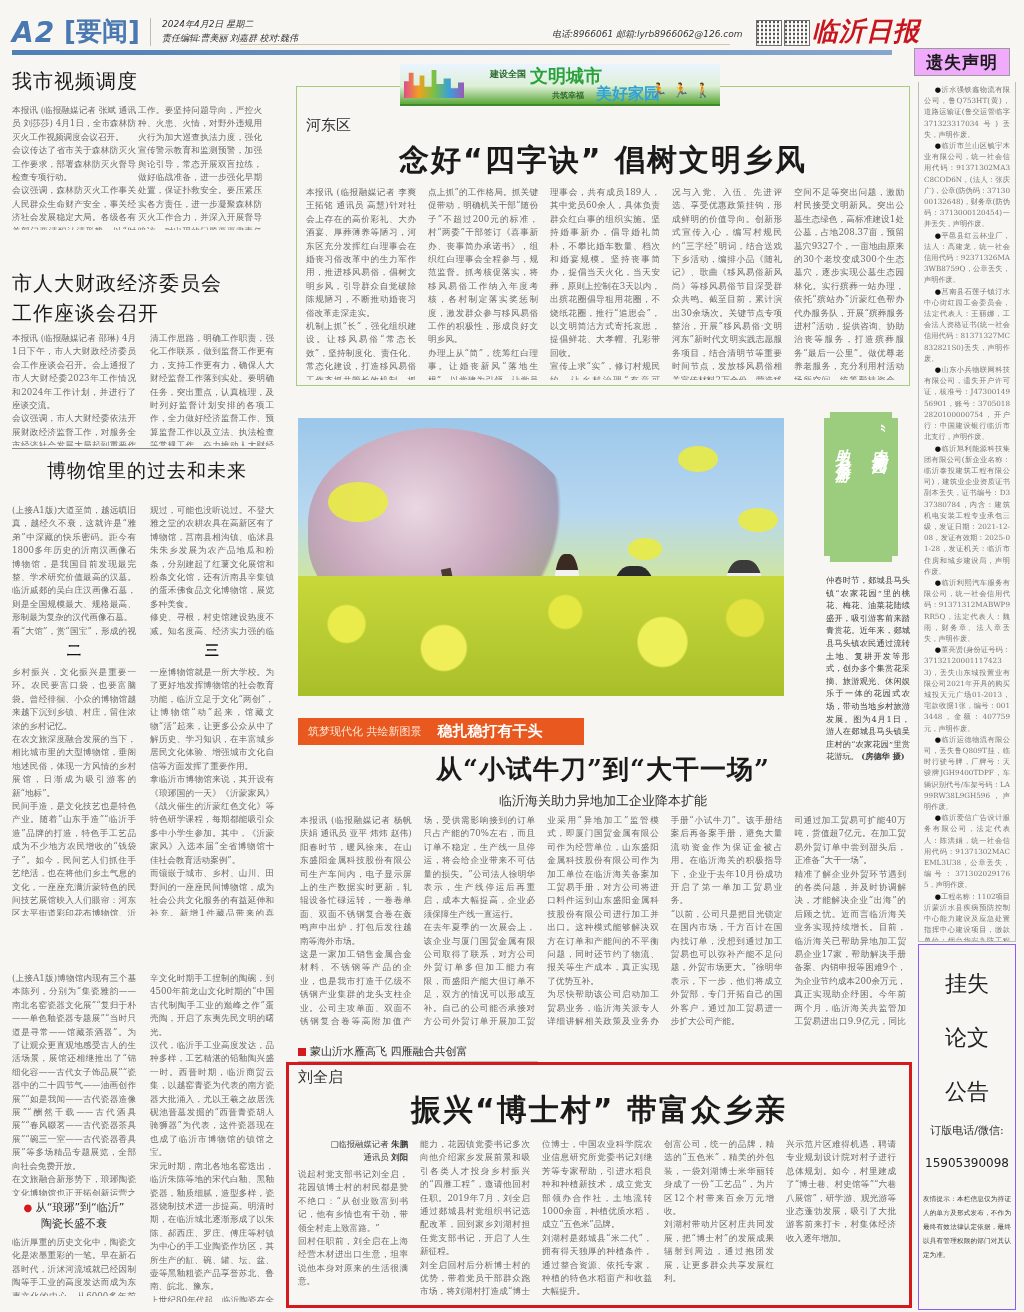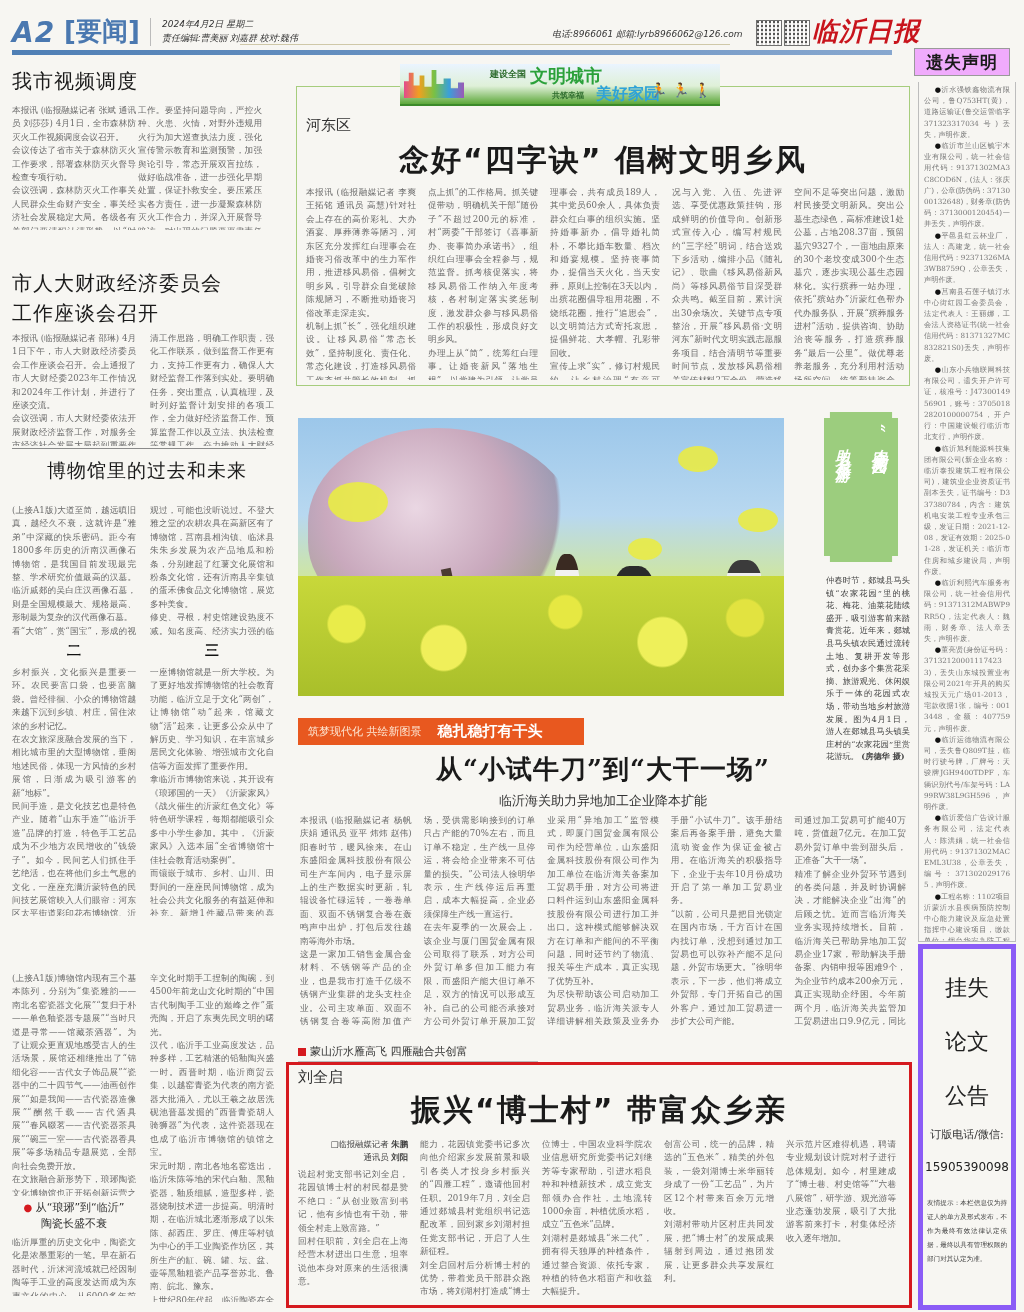"挂失" .ad-box { border: 5px solid #8b5cf6 -> 1px solid #8b5cf6 }
